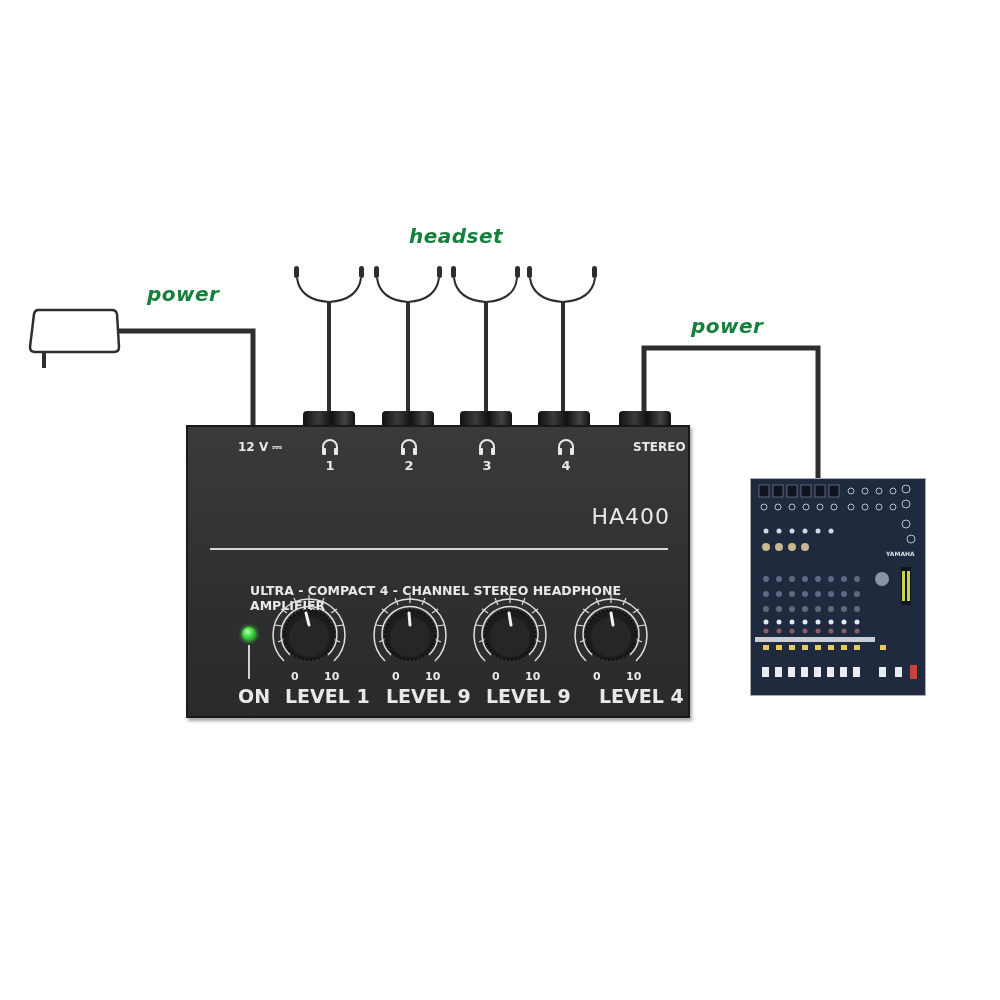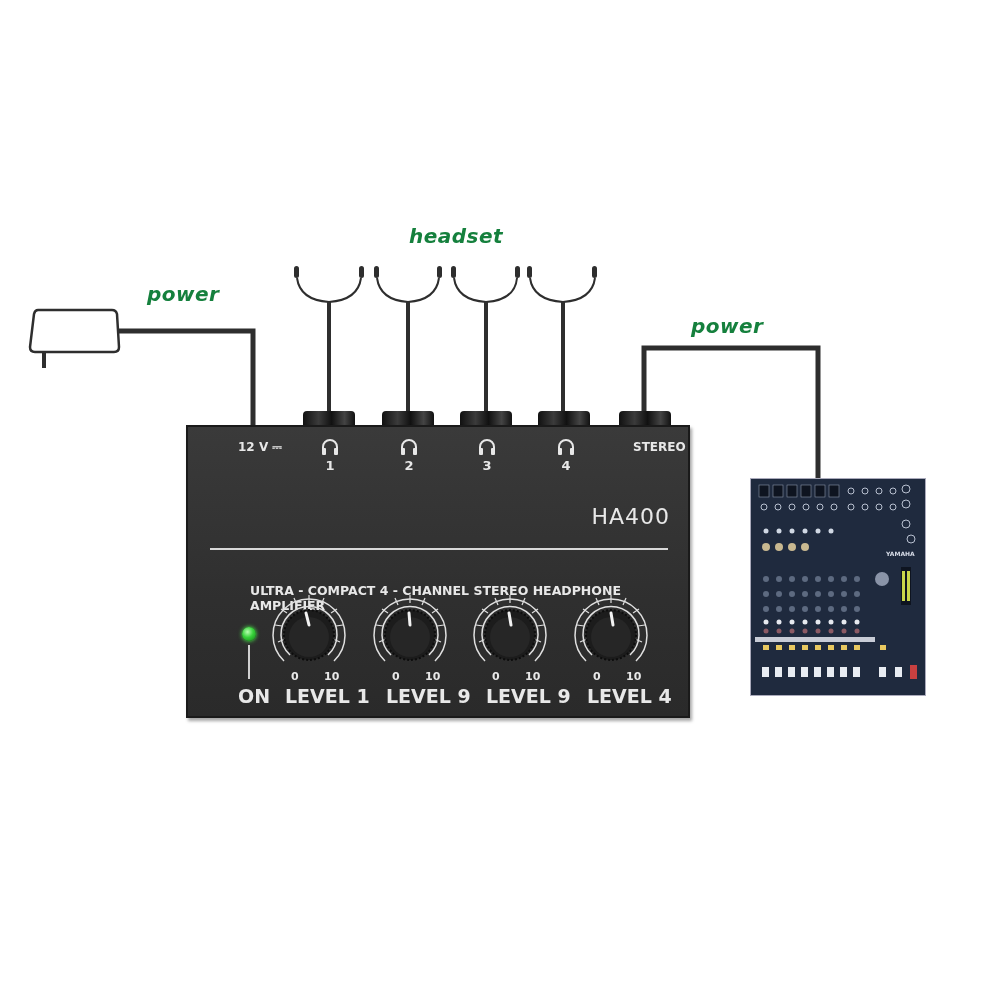"LEVEL 4" div.dev-text { left: 399px -> 411px }
